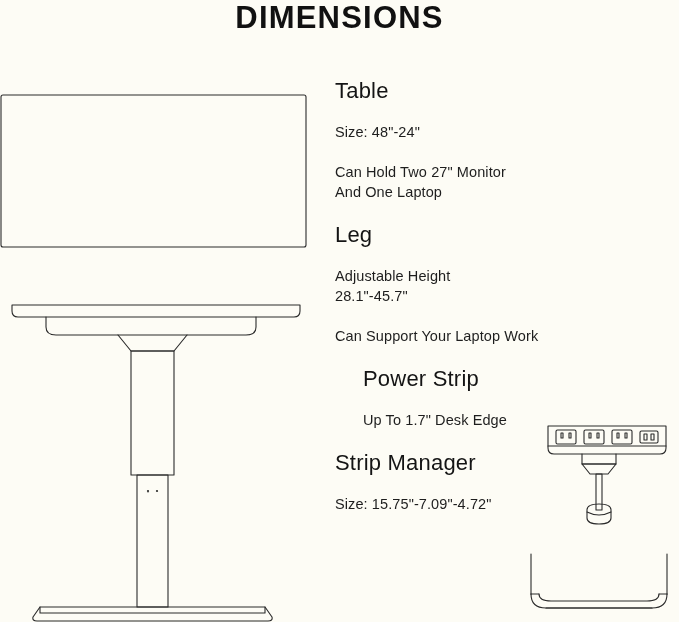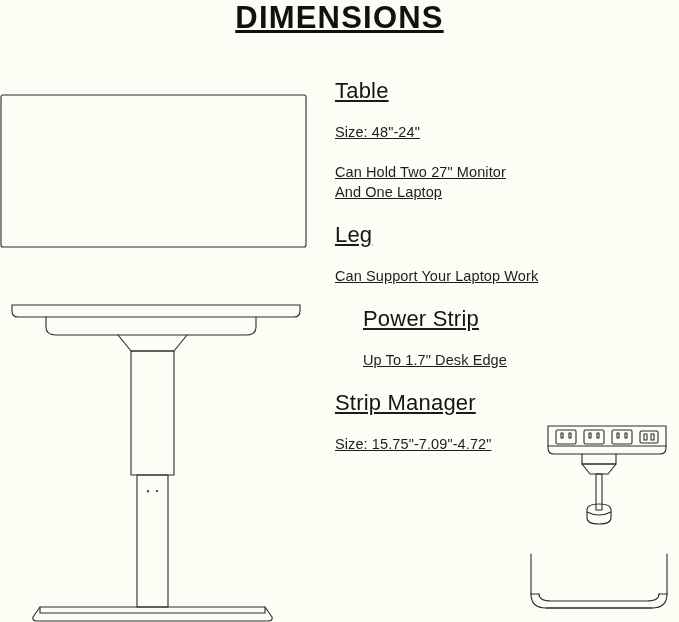"DIMENSIONS" .title { text-decoration: underline -> none }
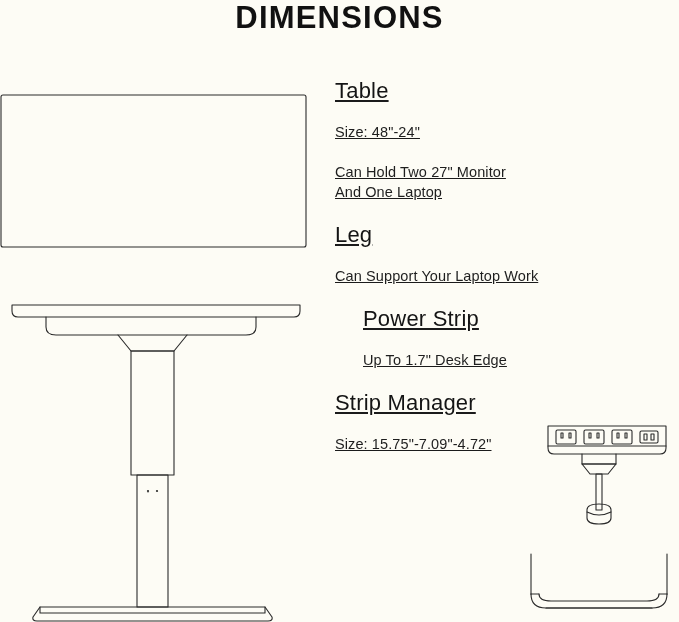"Table" .block { text-decoration: underline -> none }
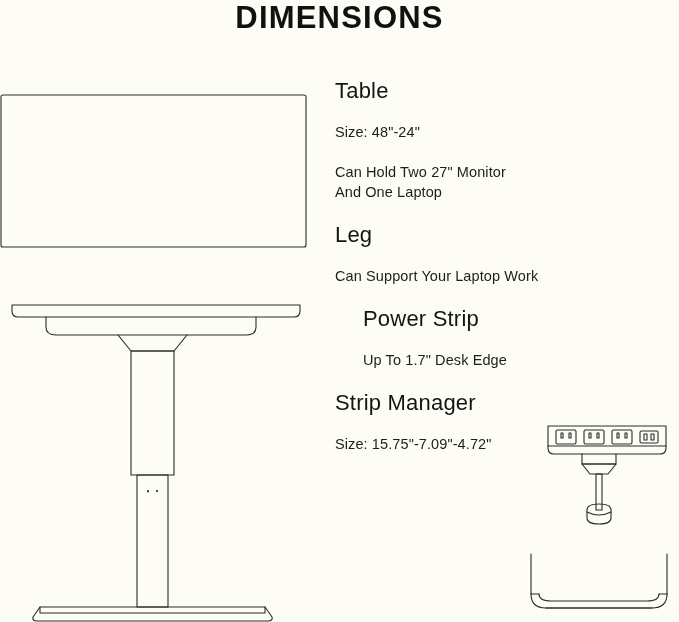"Adjustable Height" div.spec-line { html: none -> <div>Adjustable Height 28.1"-45.7"</div> }
